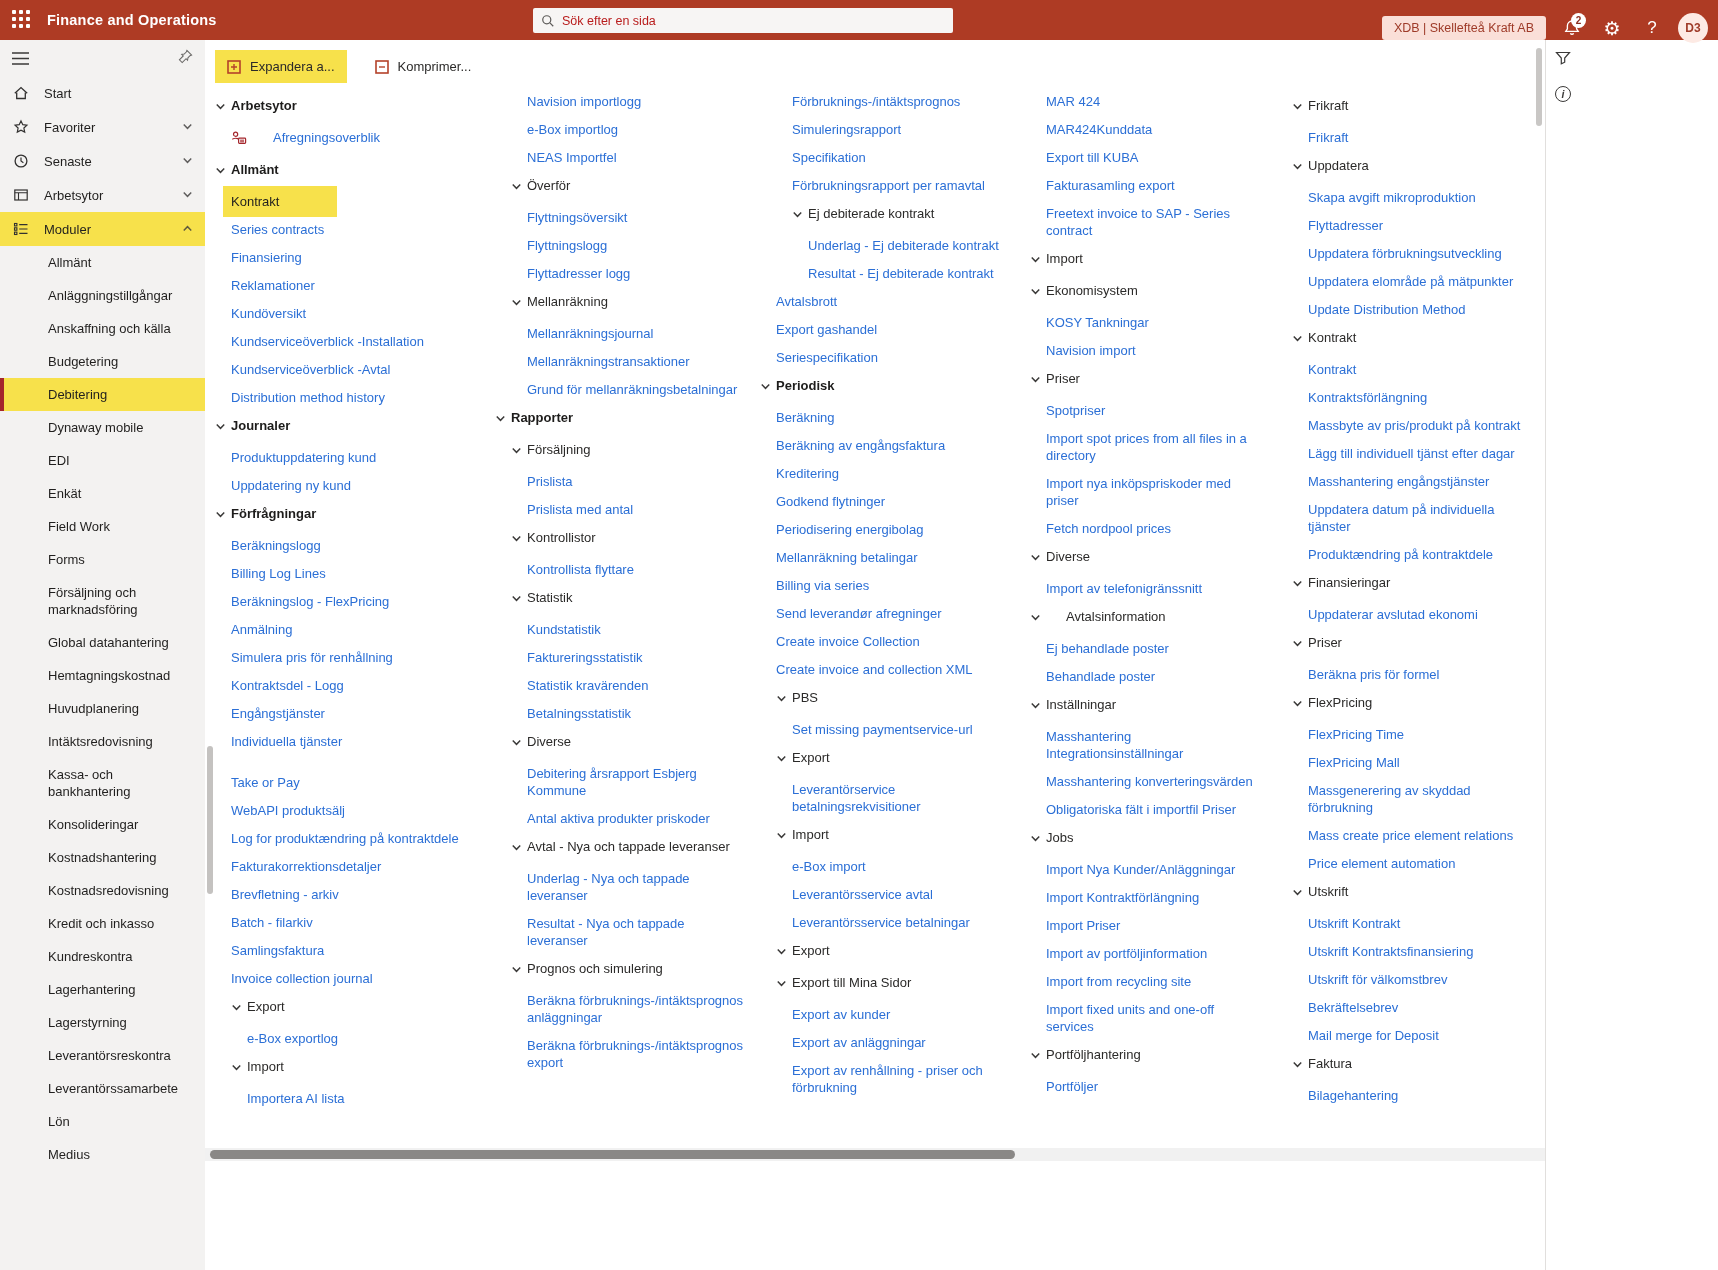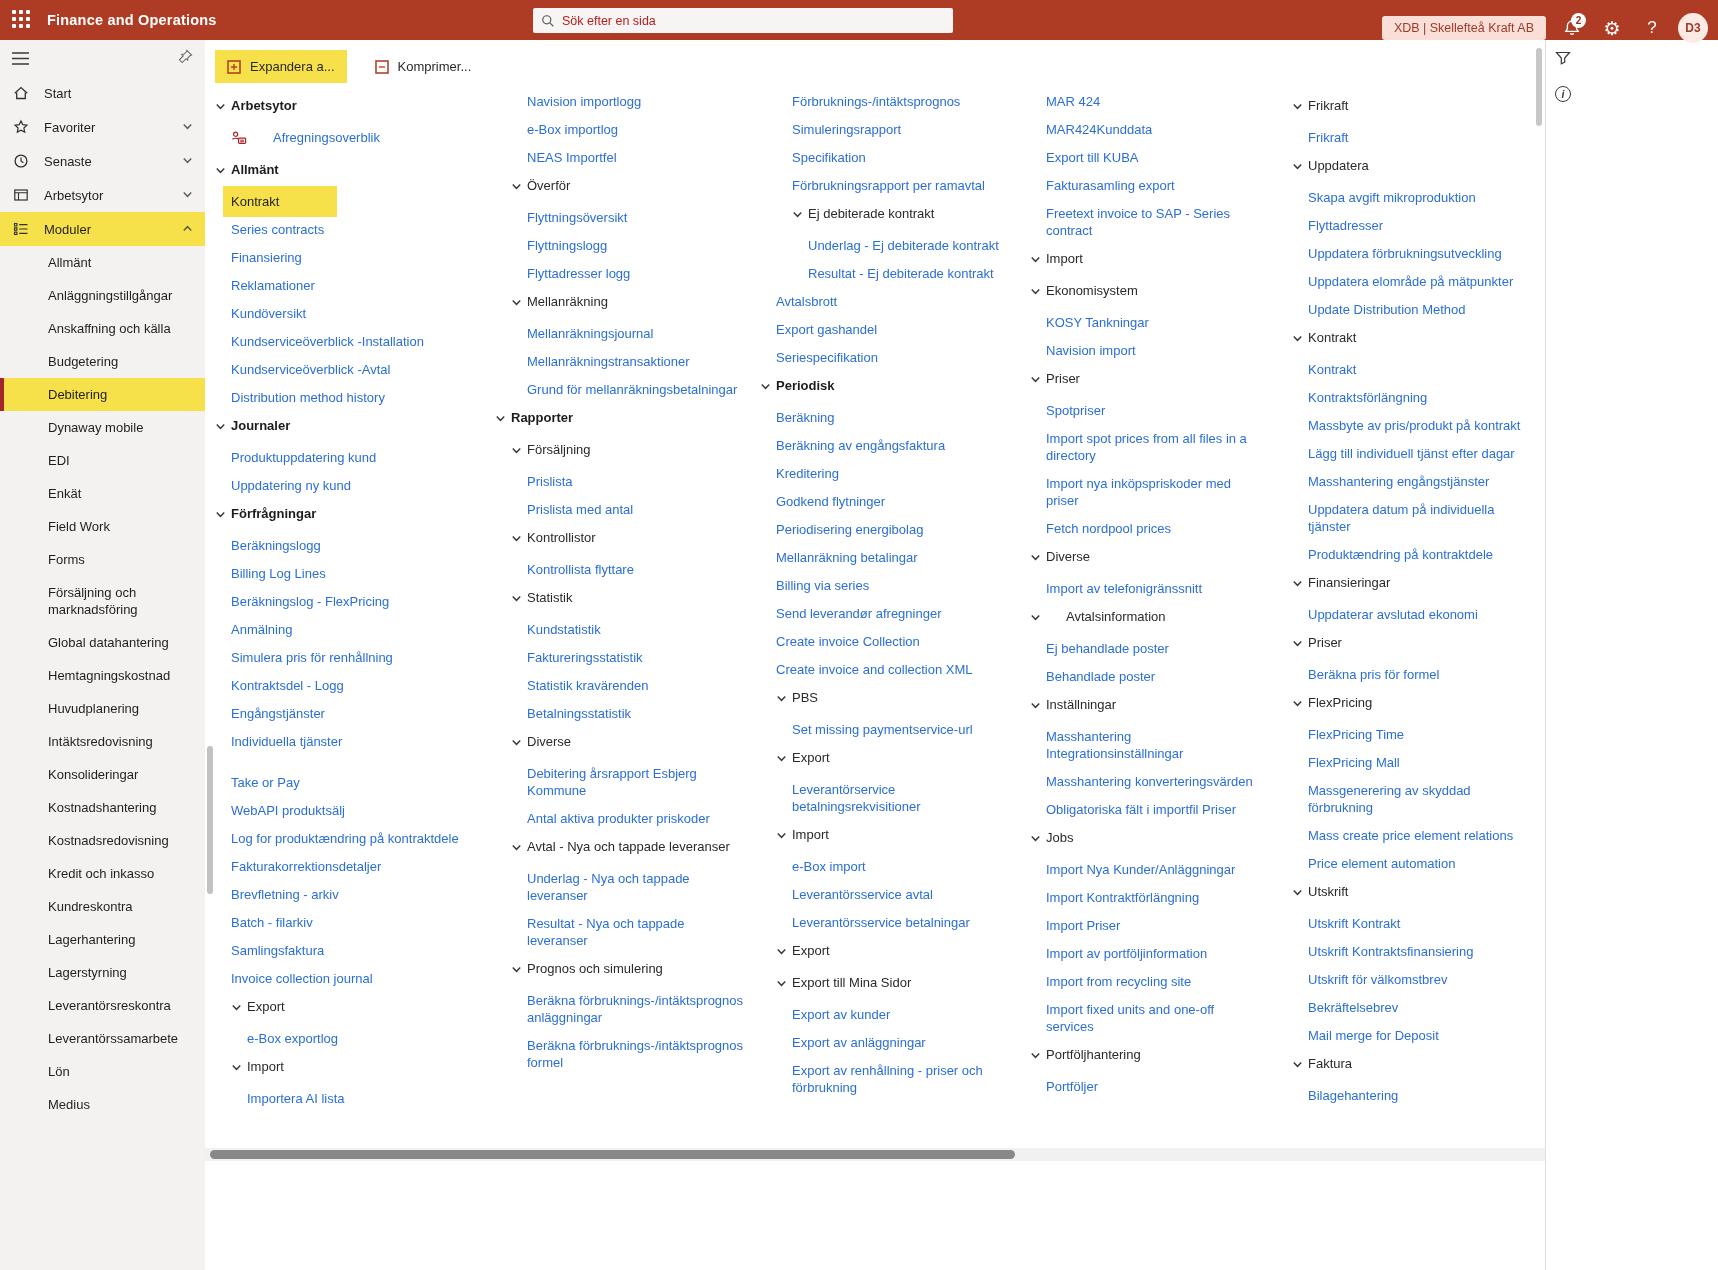"Kassa- och bankhantering" div.mod-row { html: none -> <div>Kassa- och bankhantering</div> }
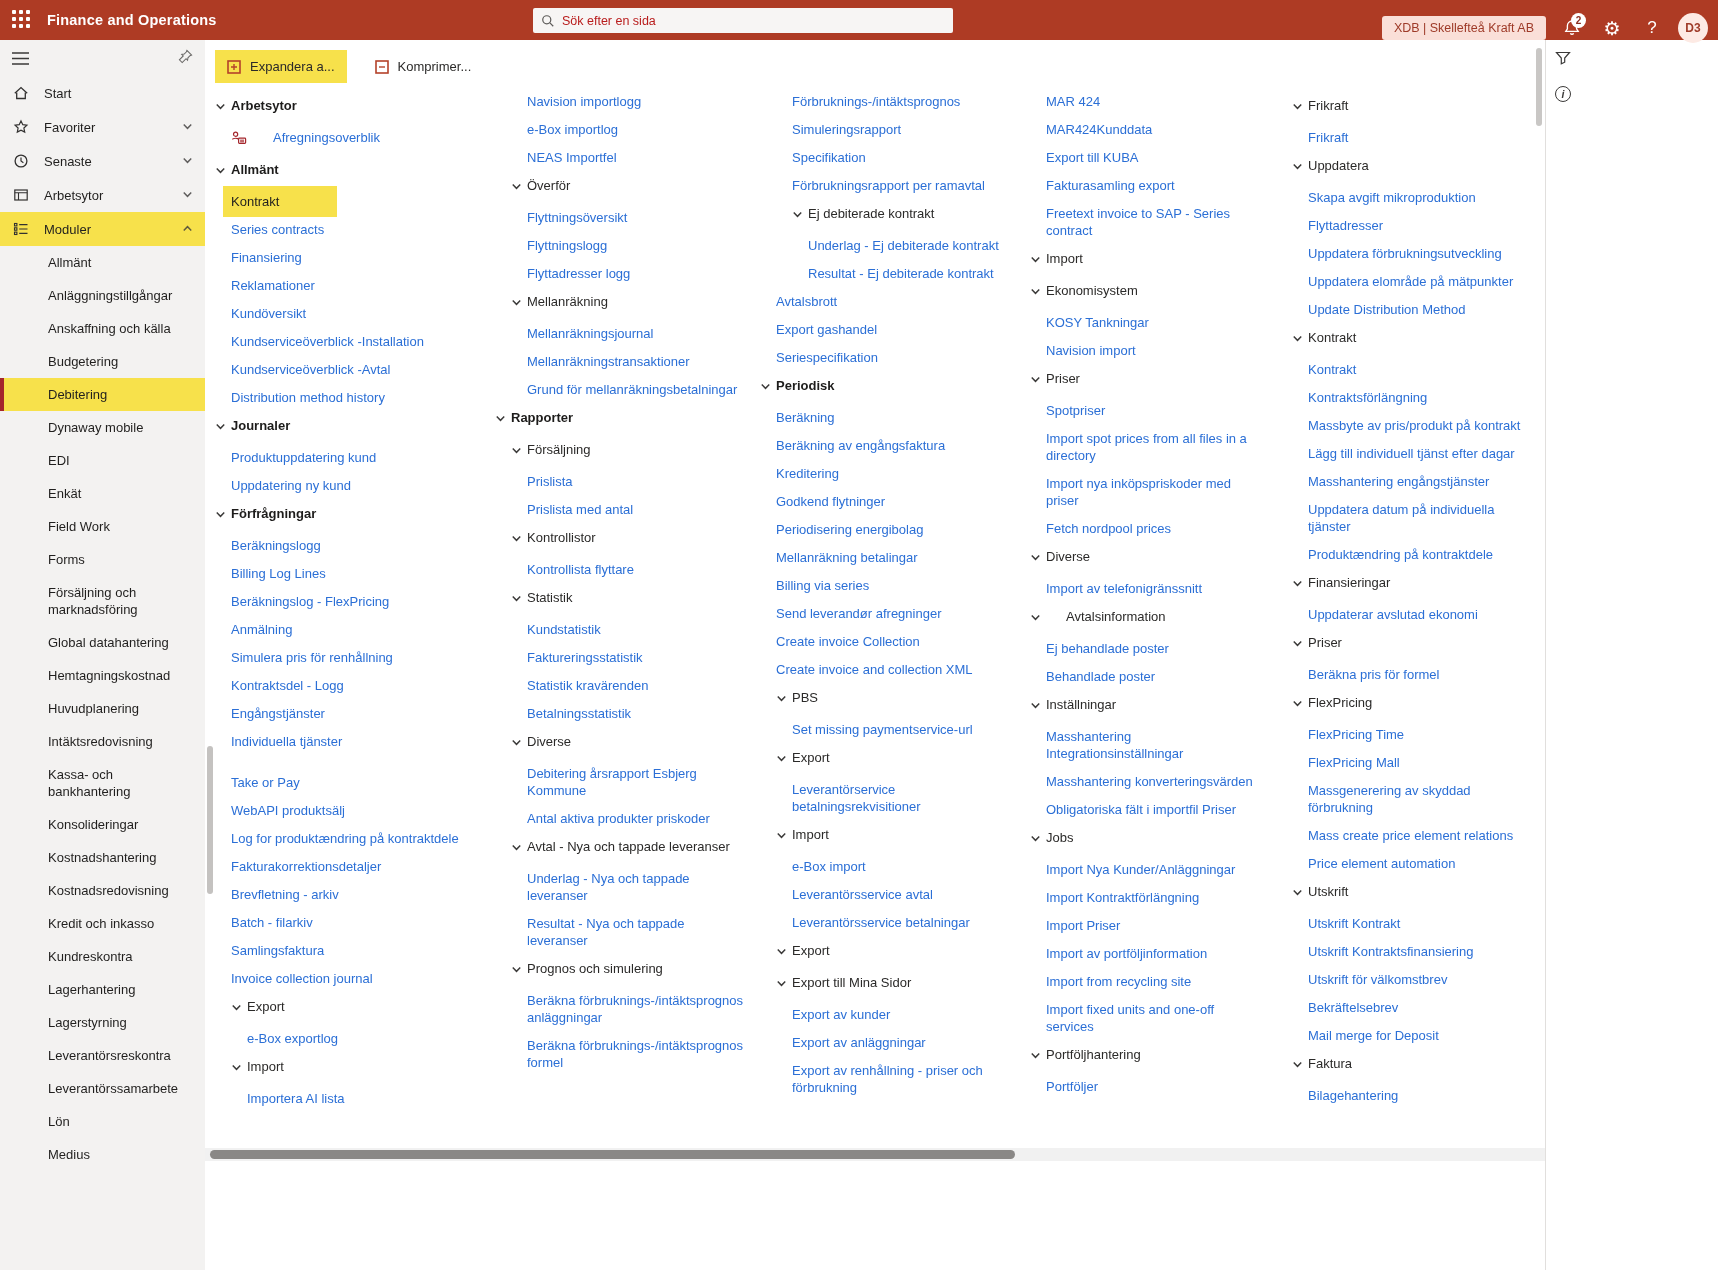"Beräkna förbruknings-/intäktsprognos formel" span.lbl { text: formel -> export }
